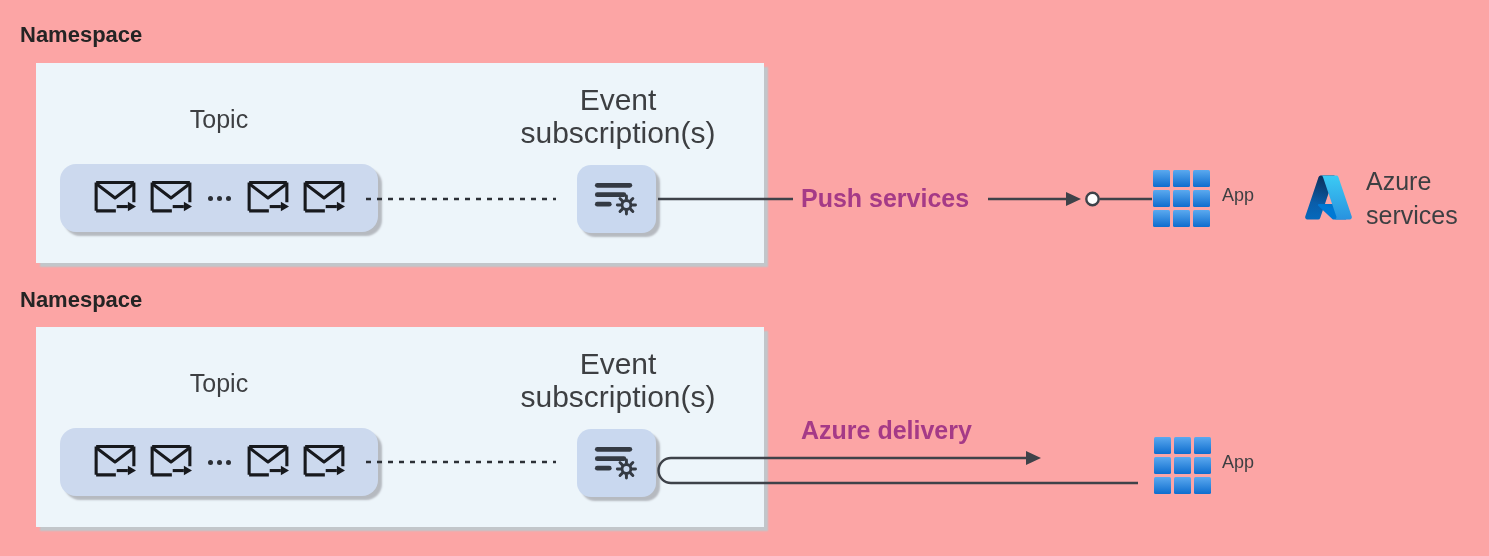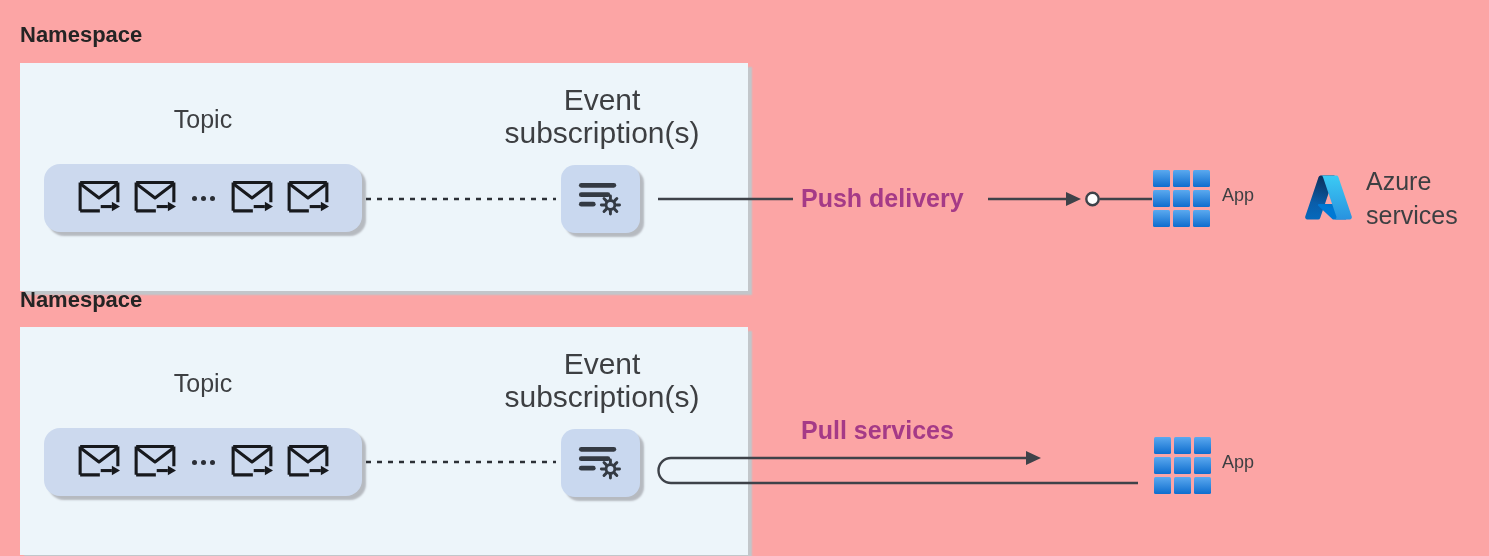"Topic" .ns-box { height: 228px -> 200px; left: 20px -> 36px }
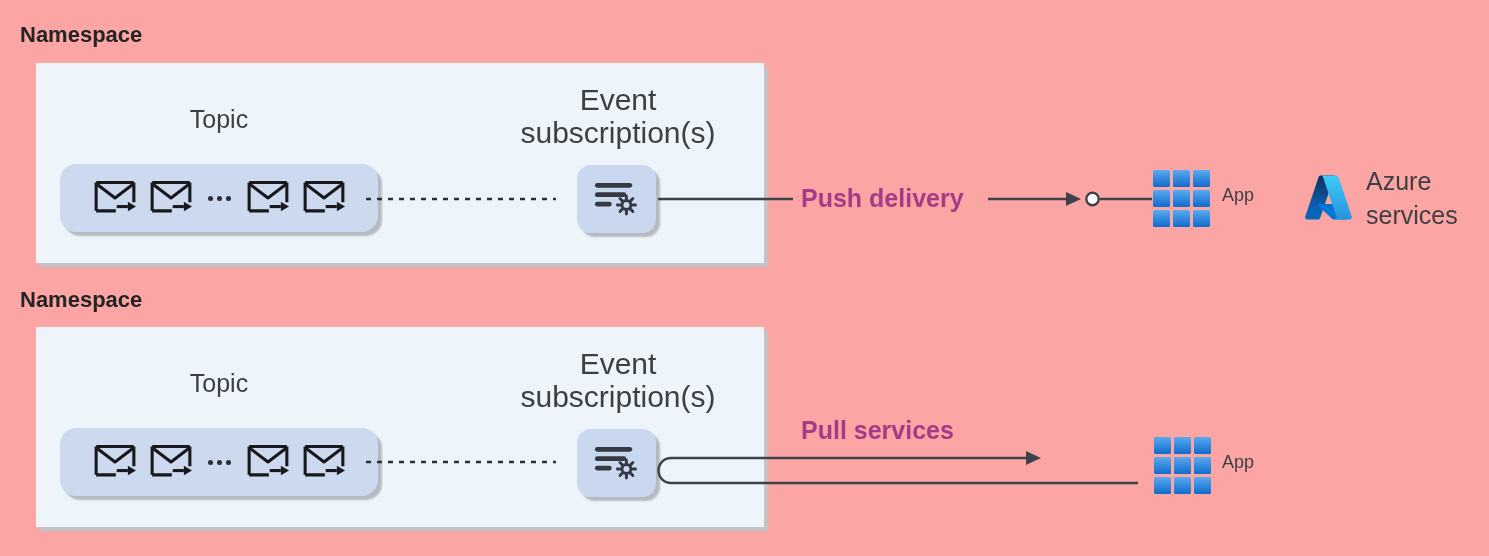"Push delivery" div.delivery-label { text: delivery -> services }
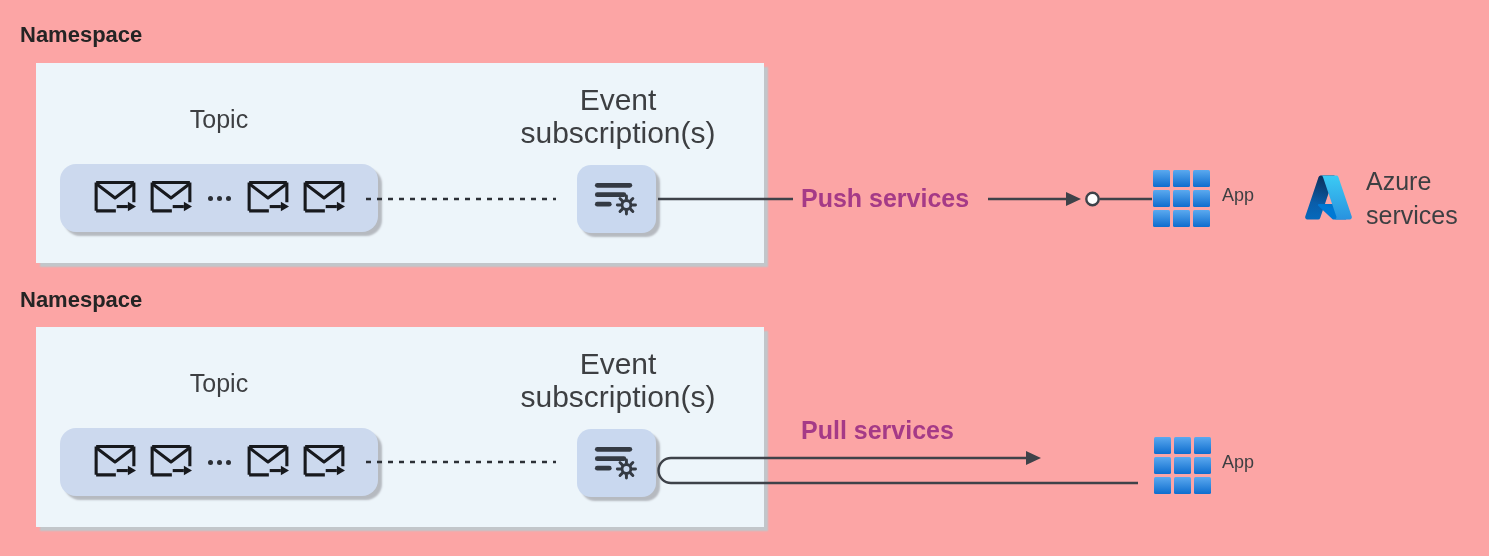"Pull services" div.delivery-label { text: Pull services -> Azure delivery }
